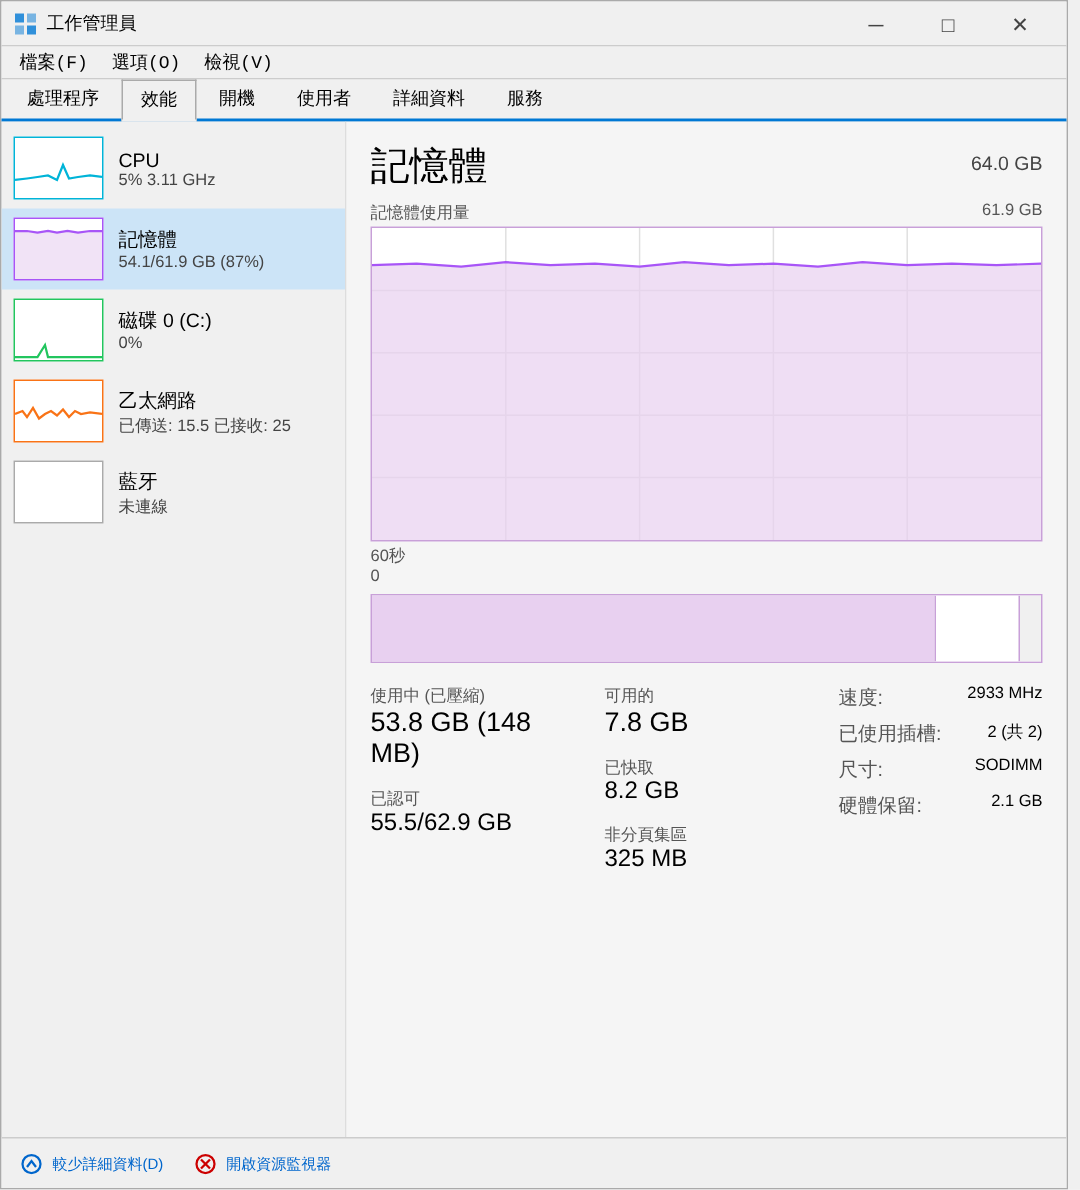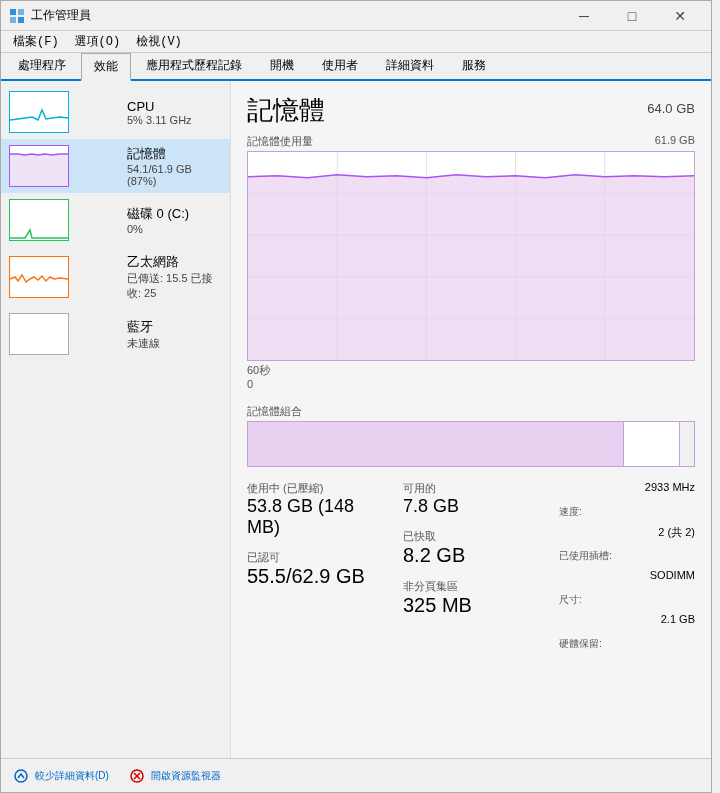"應用程式歷程記錄" div.tab { html: <div>應用程式歷程記錄</div> -> none }
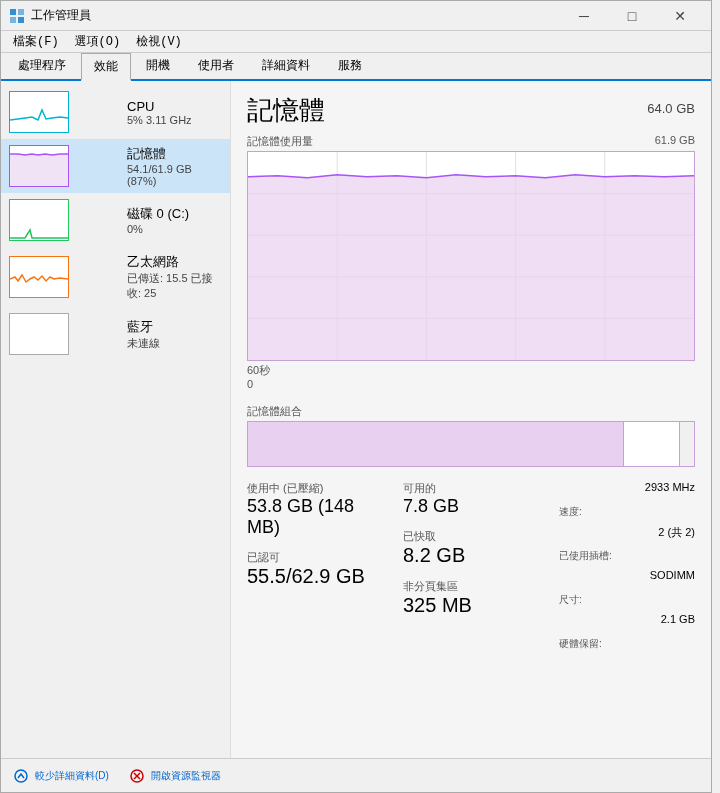"CPU" .sidebar-info { margin-left: 48px -> none }
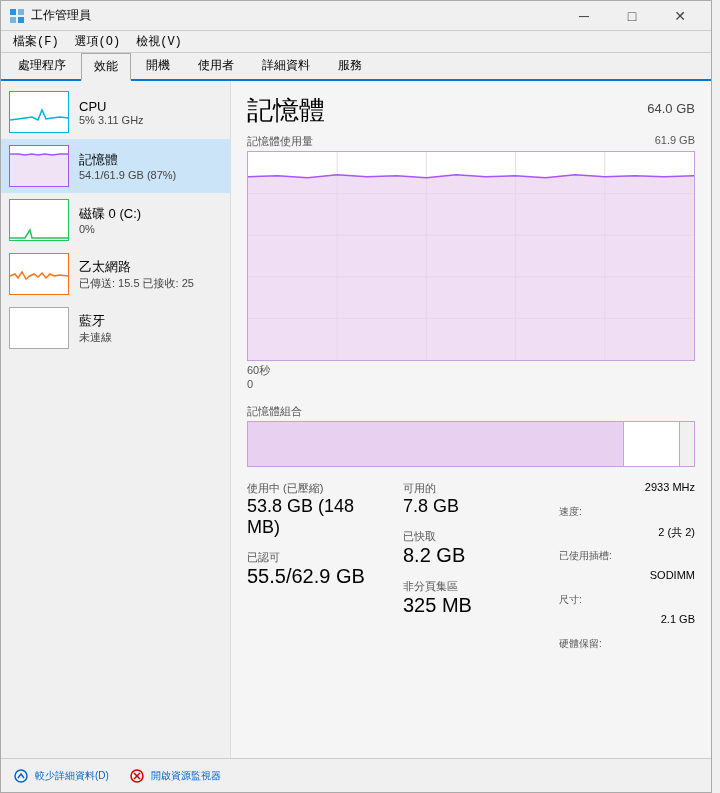"記憶體組合" div.composition-label { html: <div>記憶體組合</div> -> none }
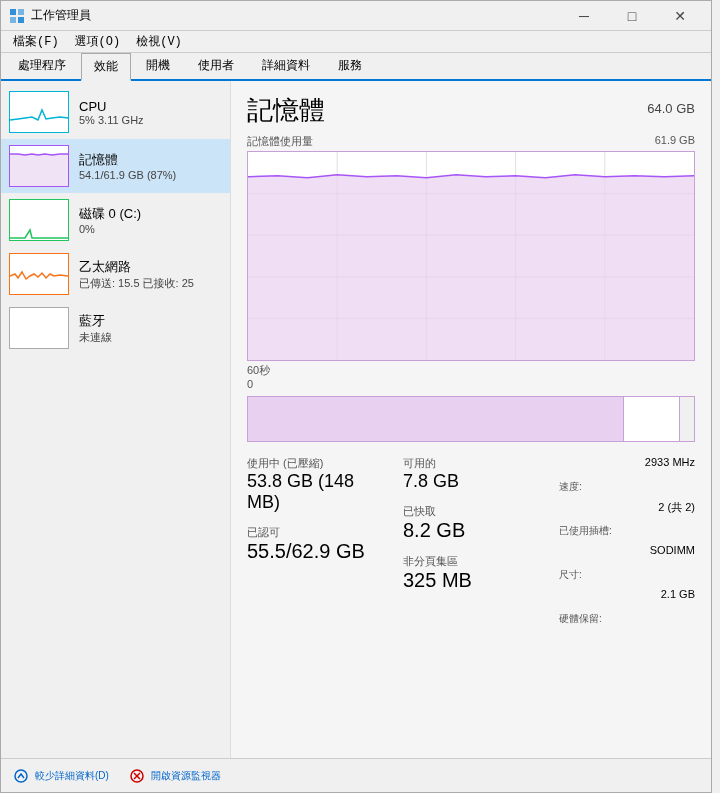"速度:" .right-stat-label { font-size: 10px -> 13px; margin-top: 24px -> none }
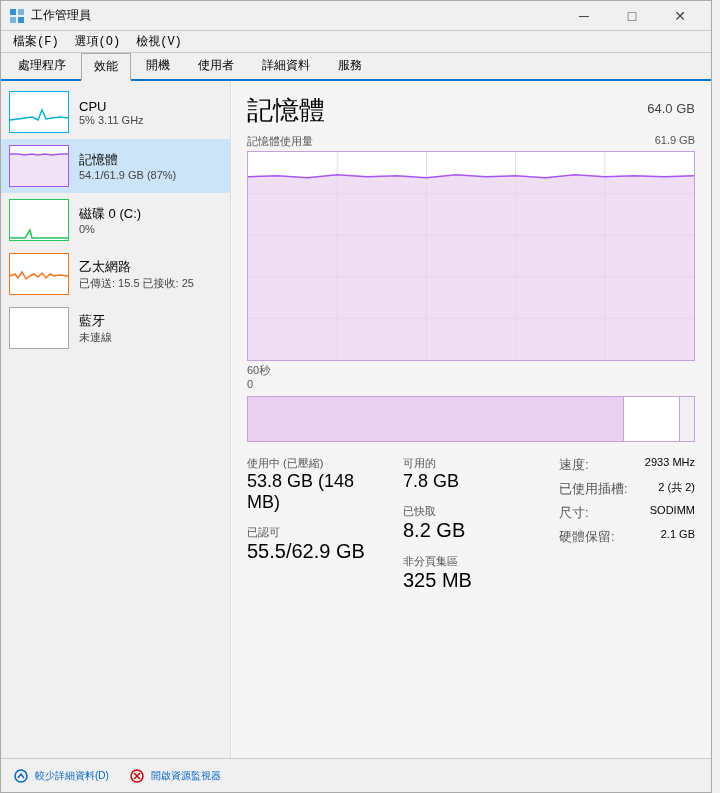"8.2 GB" .stat-value.small { font-size: 20px -> 16px }
